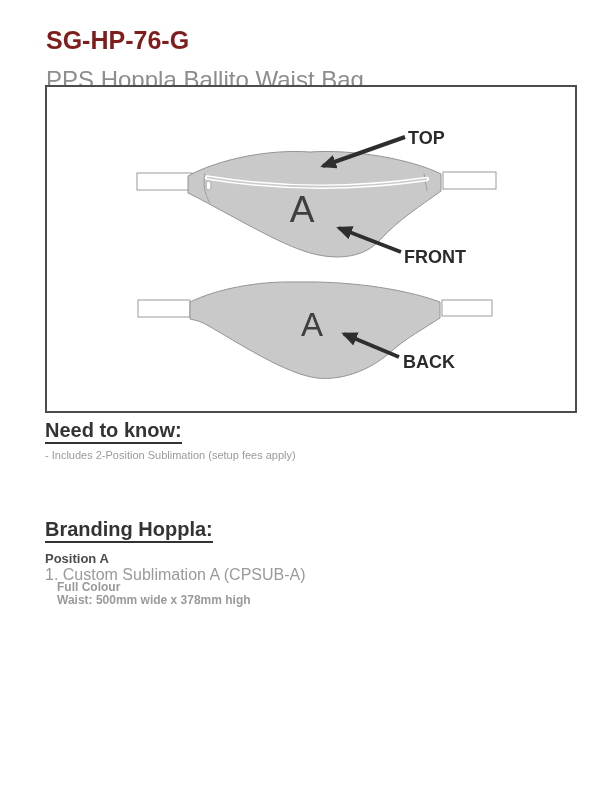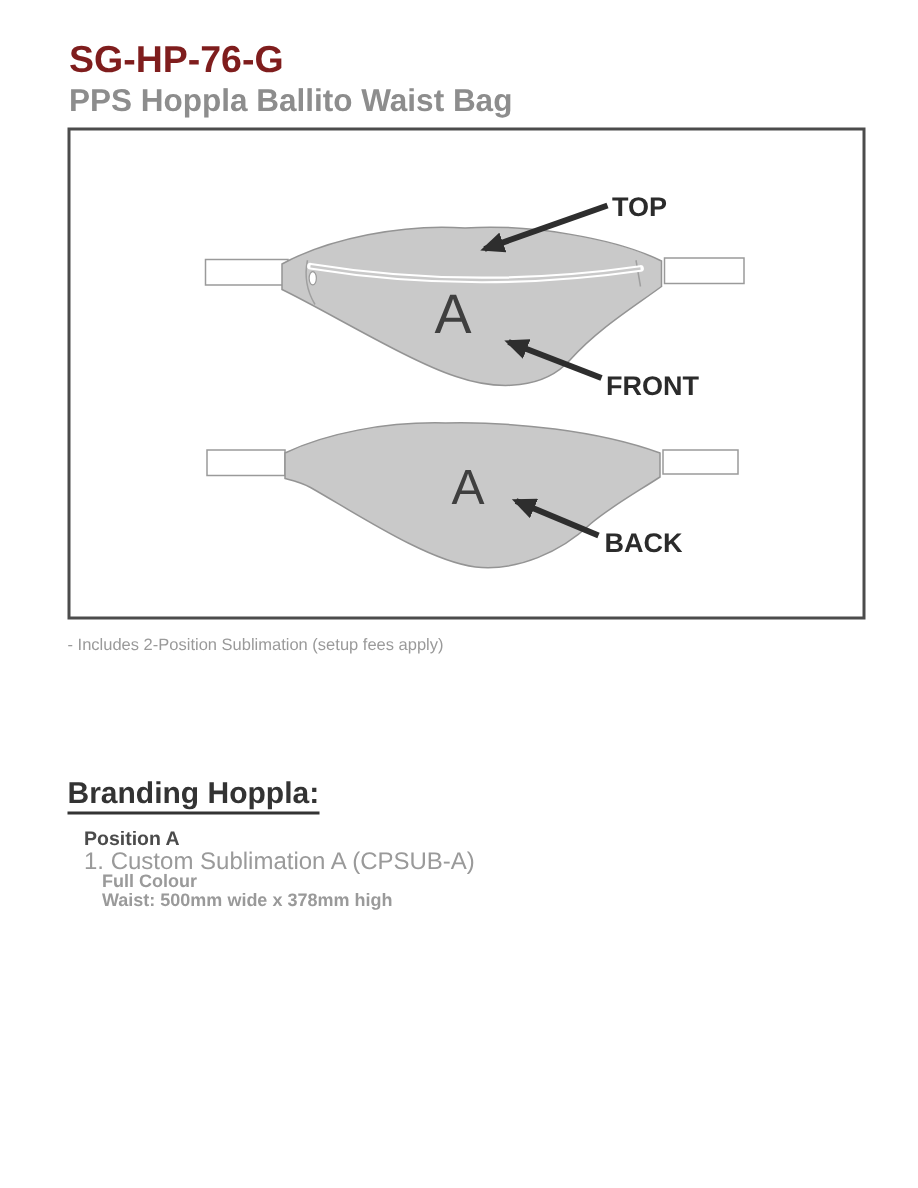"PPS Hoppla Ballito Waist Bag" .hdr .subtitle { font-size: 21px -> 24px; font-weight: bold -> normal; margin-top: 3px -> 14px }
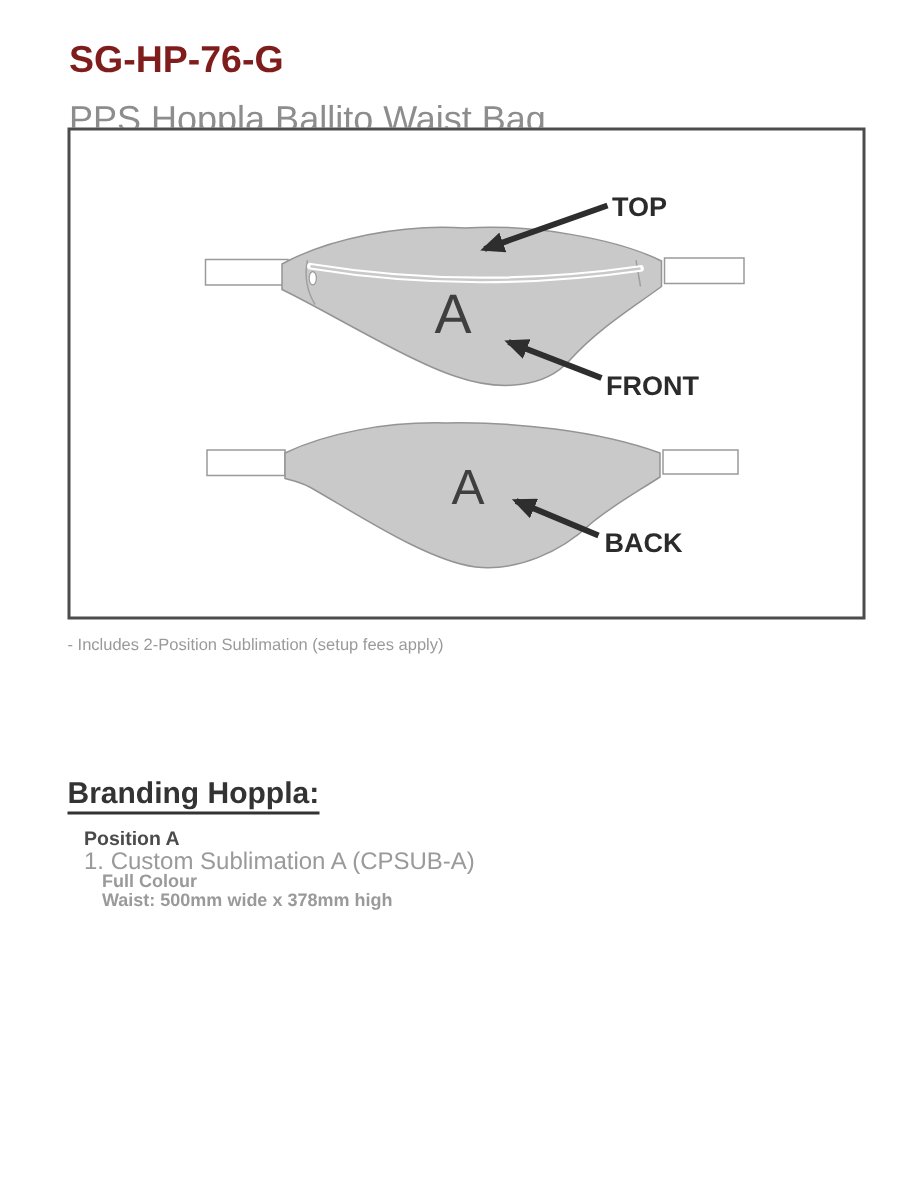"Need to know:" h2 { html: none -> <h2>Need to know:</h2> }
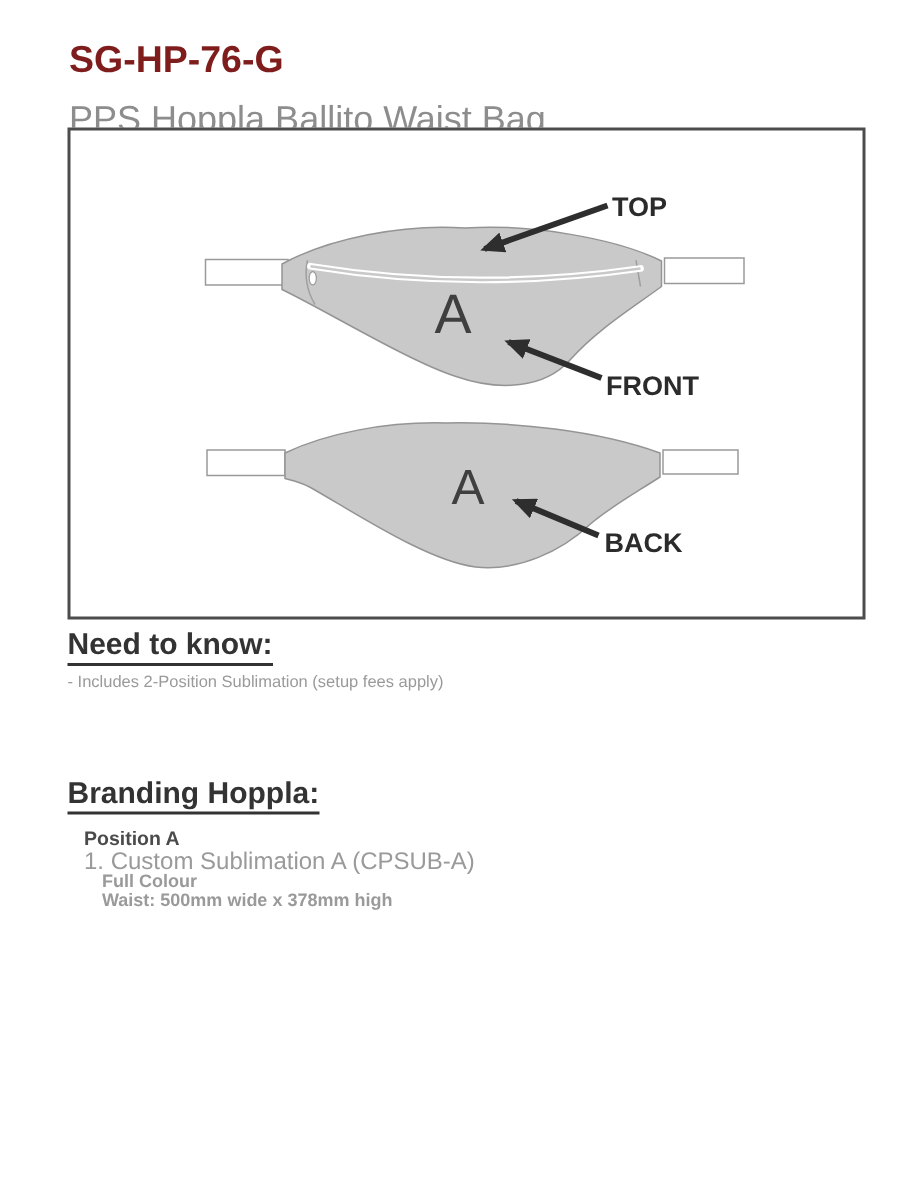"Position A" .position-block { margin-left: 11px -> none }
